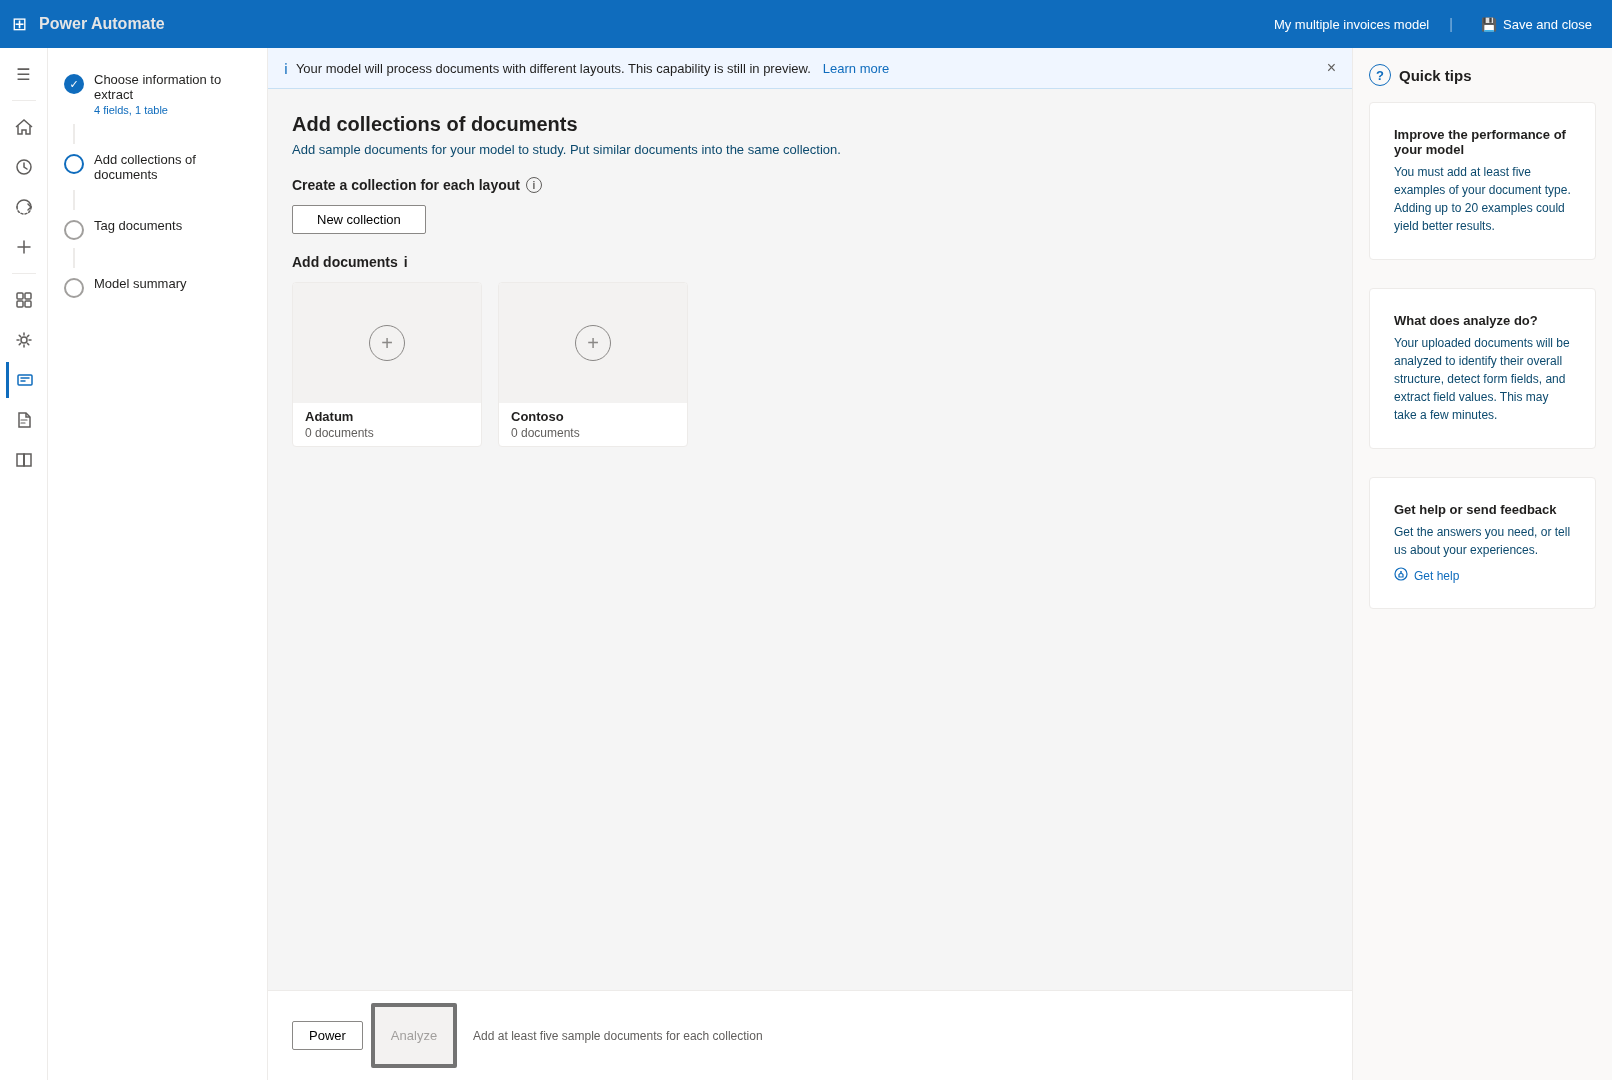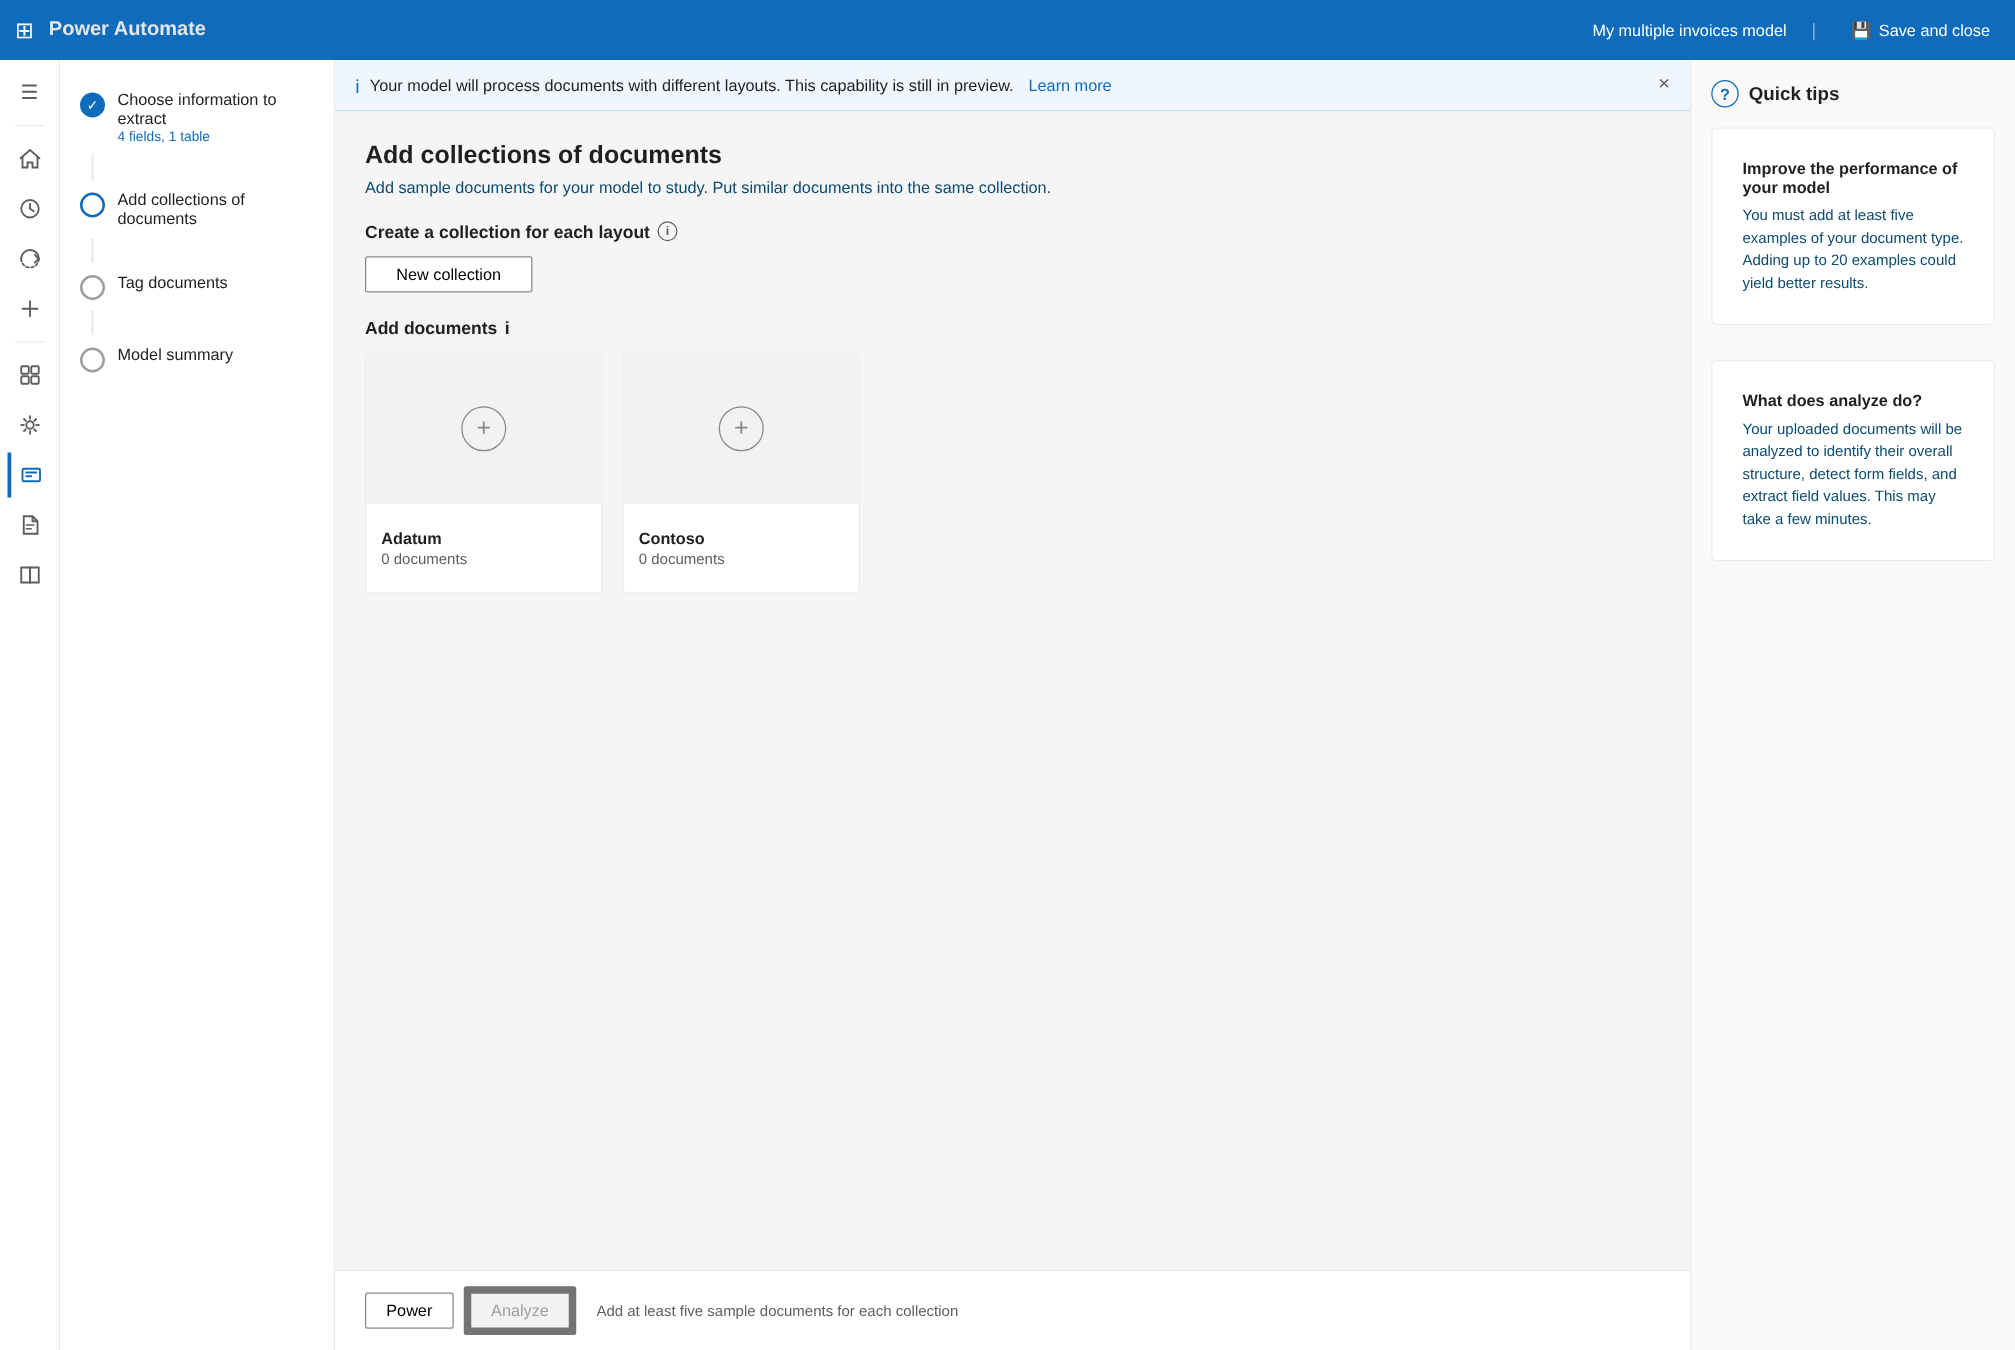"Adatum" .card-info { padding: 20px 12px -> 6px 12px }
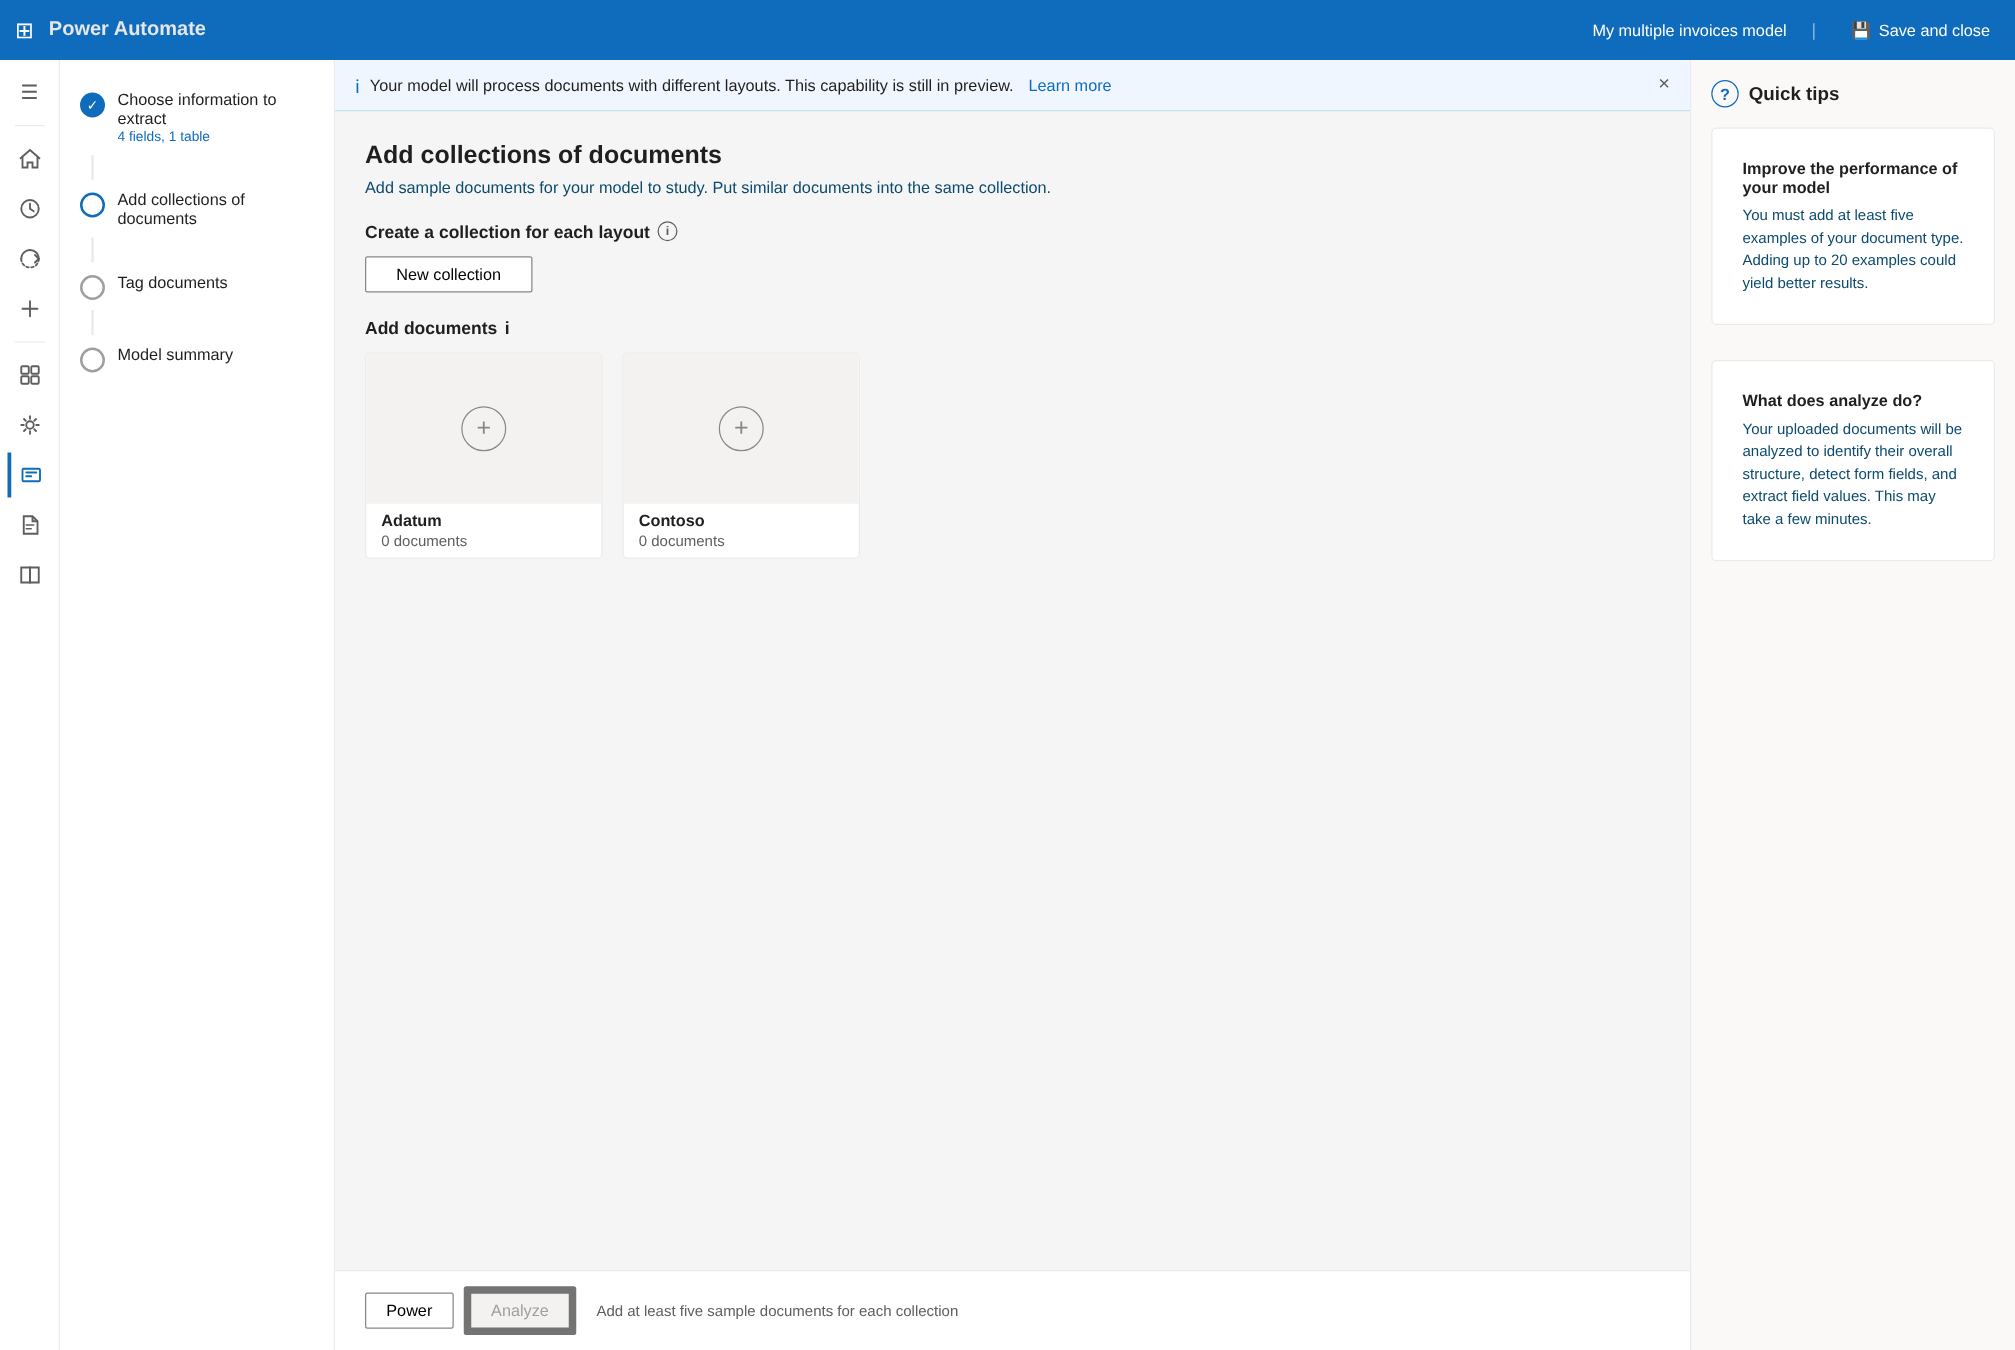"Get help or send feedback" div.tip-card { html: none -> <div> <div>Get help or send feedback</div> <div>Get the answers you need, or tell us about your experiences.</div> <div> <span> <svg> <circle></circle> <circle></circle> <path></path> </svg> </span> <span>Get help</span> </div> </div> }
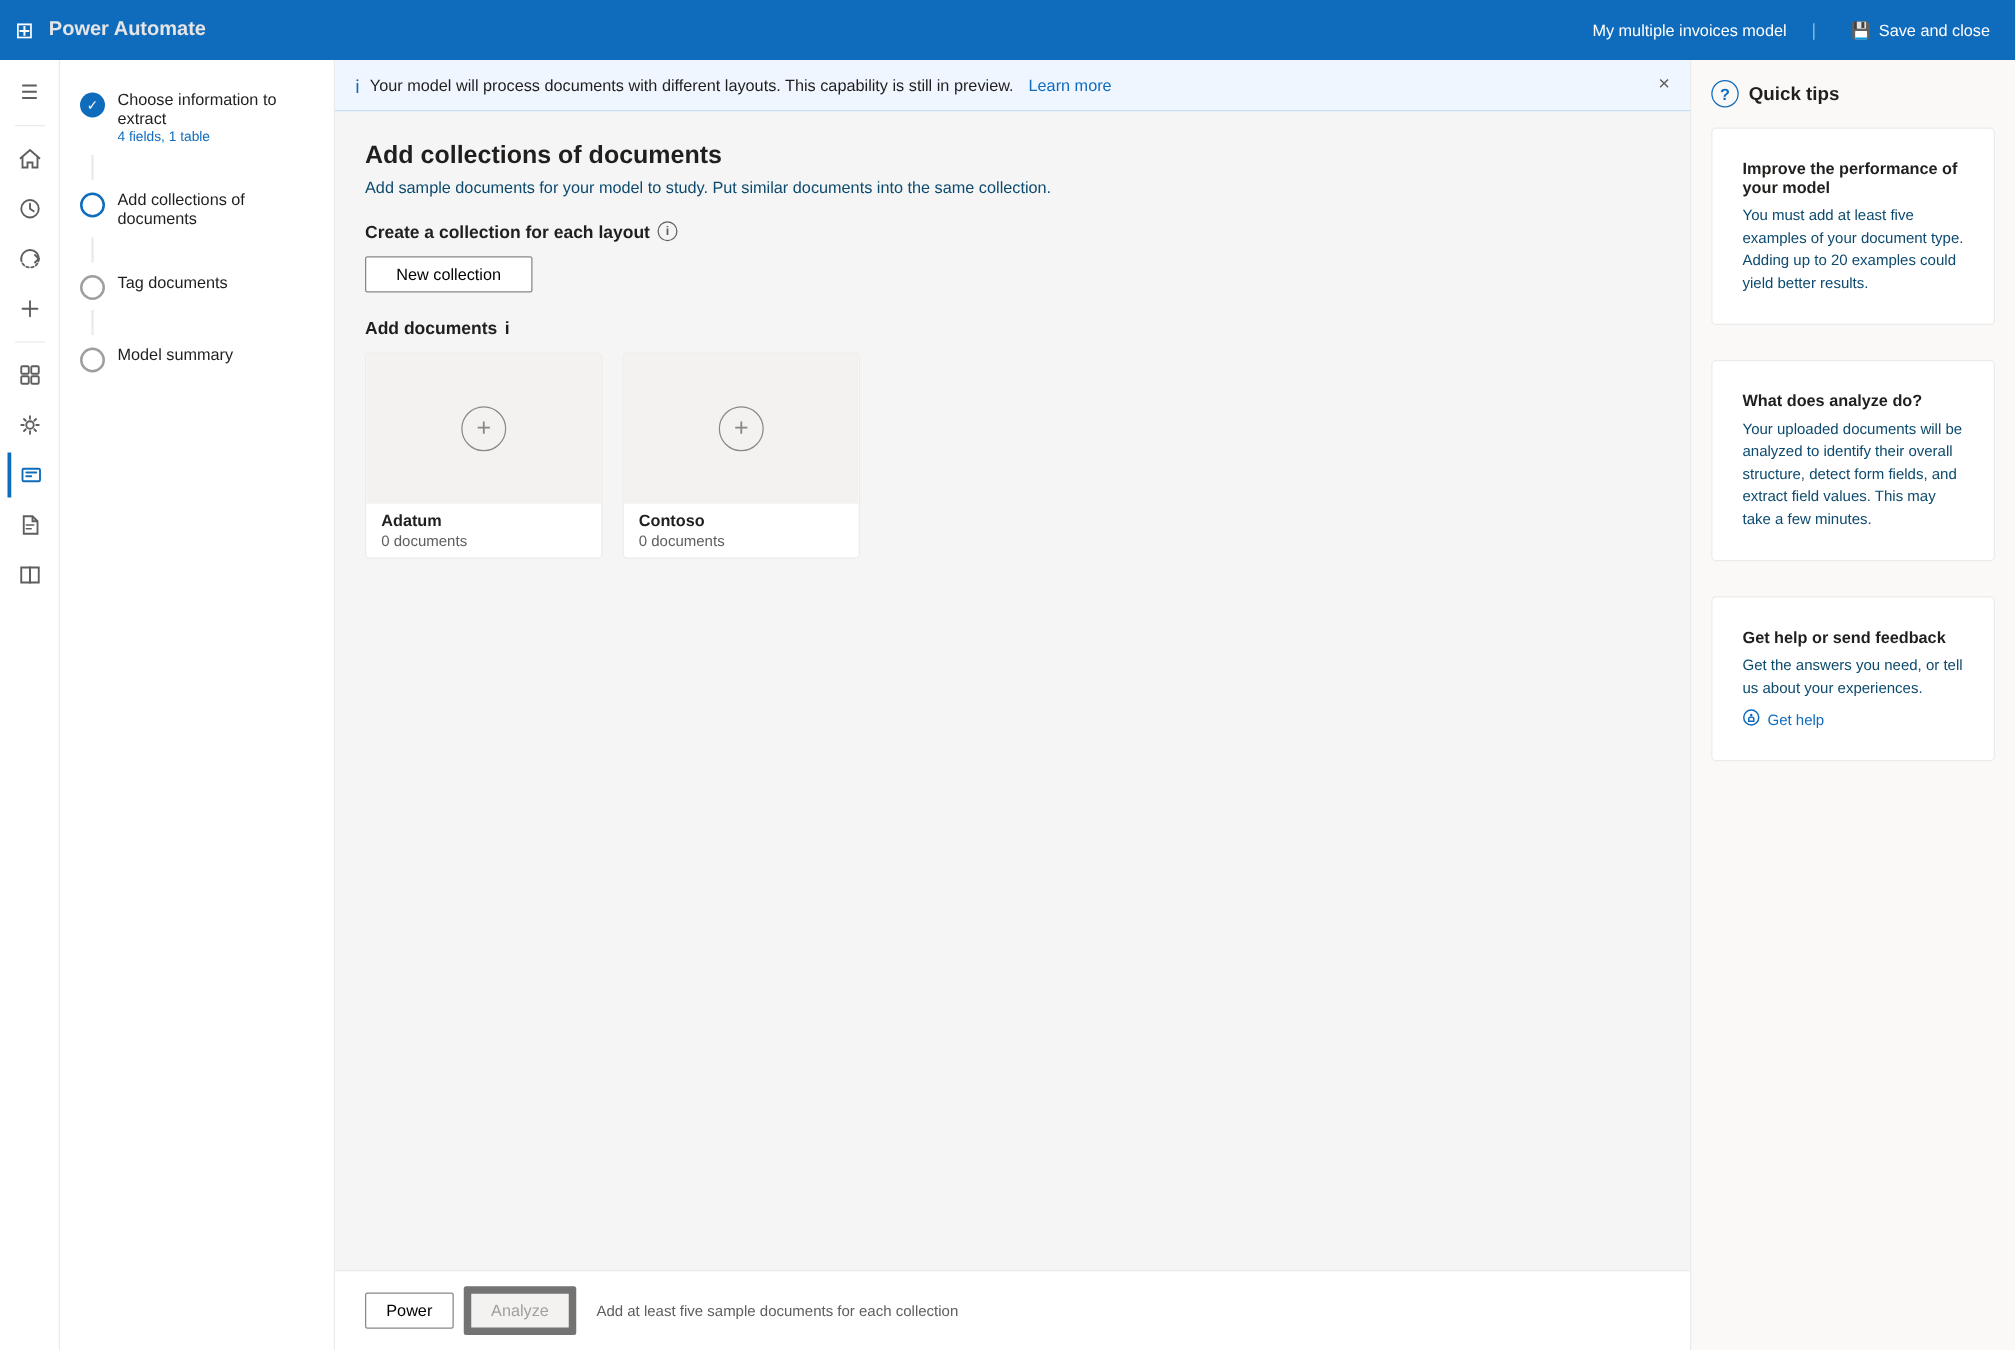"Analyze" .bottom-bar .analyze-btn { border: 6px solid #737373 -> 4px solid #737373; padding: 6px 16px -> 21px 16px }
